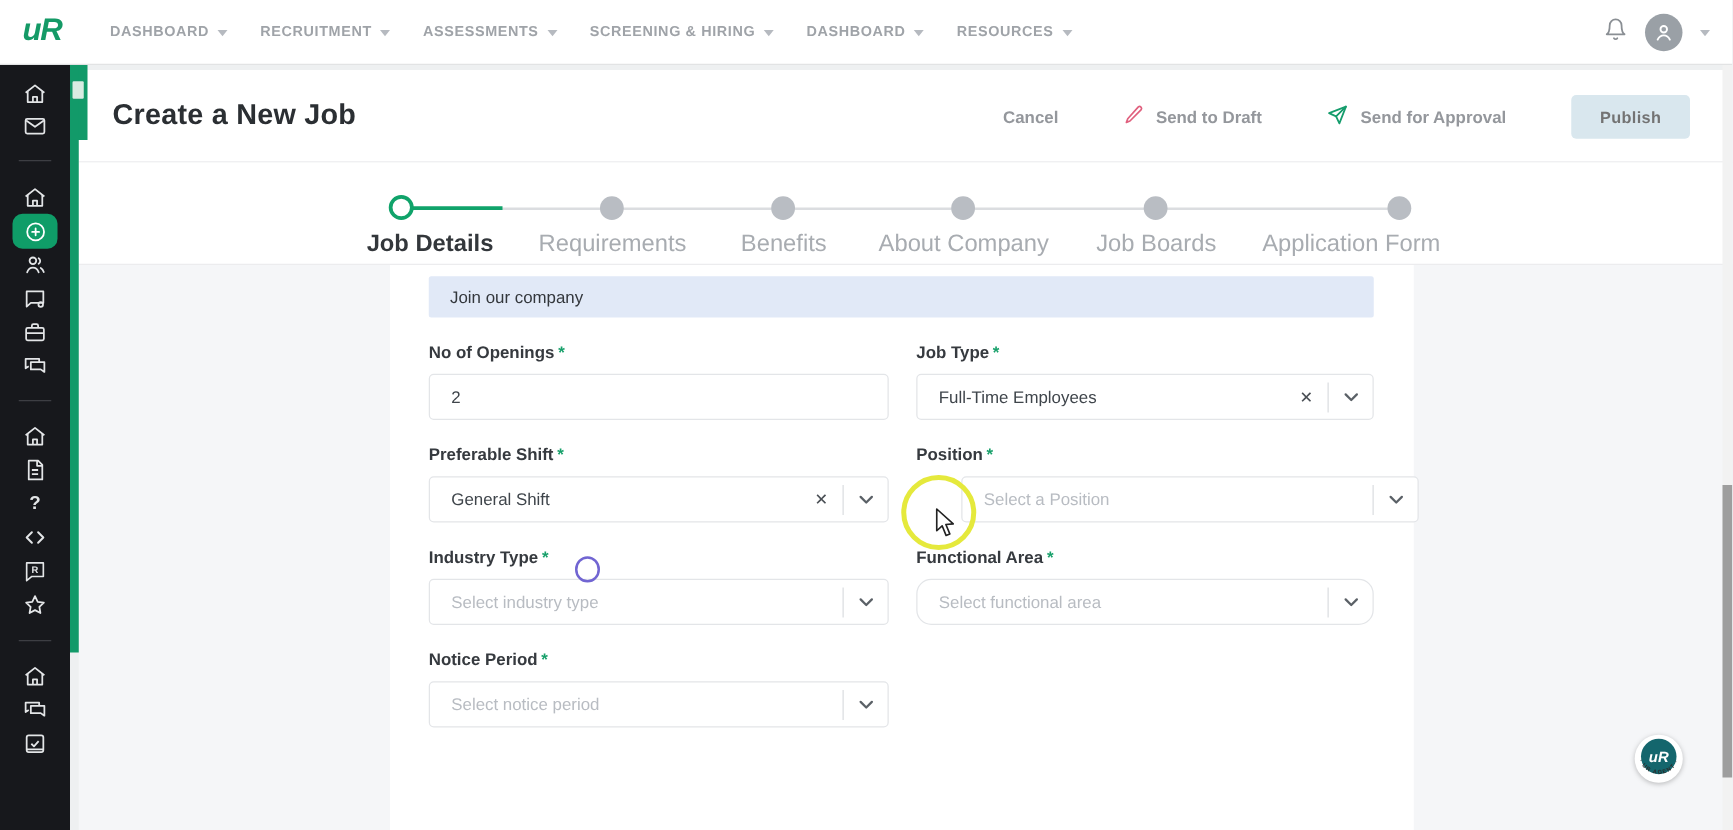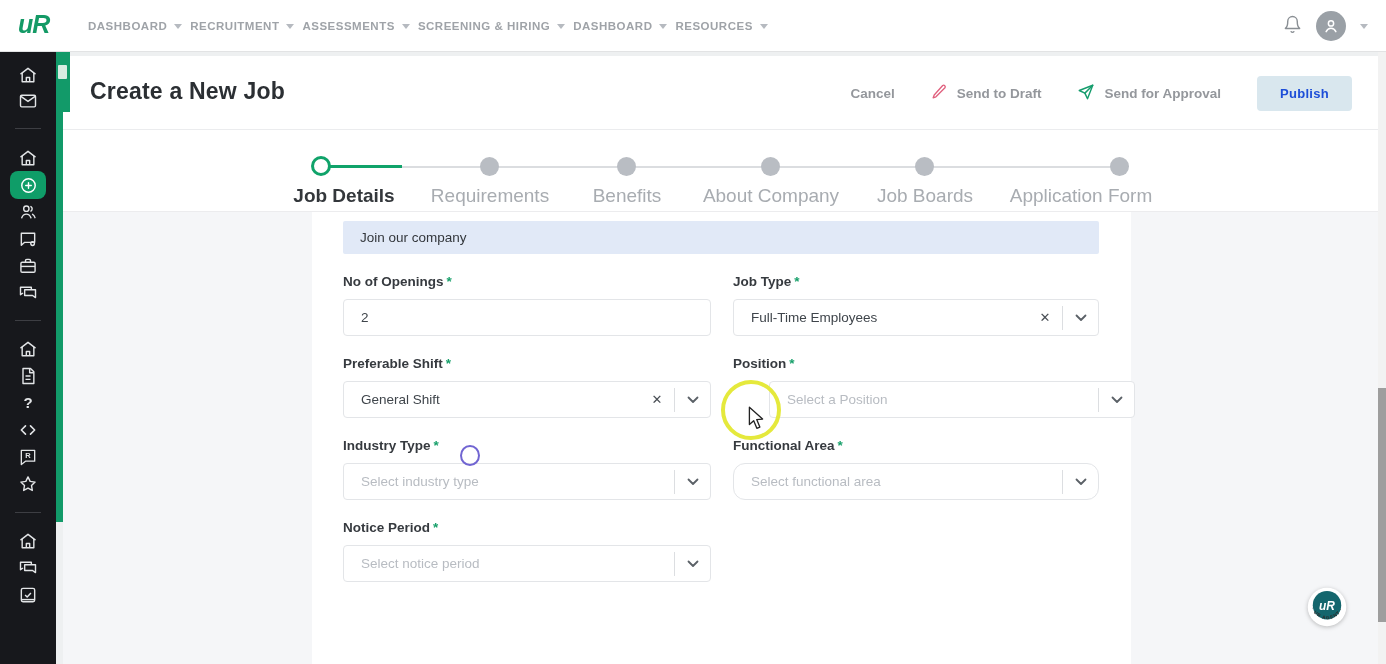"DASHBOARD" .navitems { gap: 8px -> 26px }
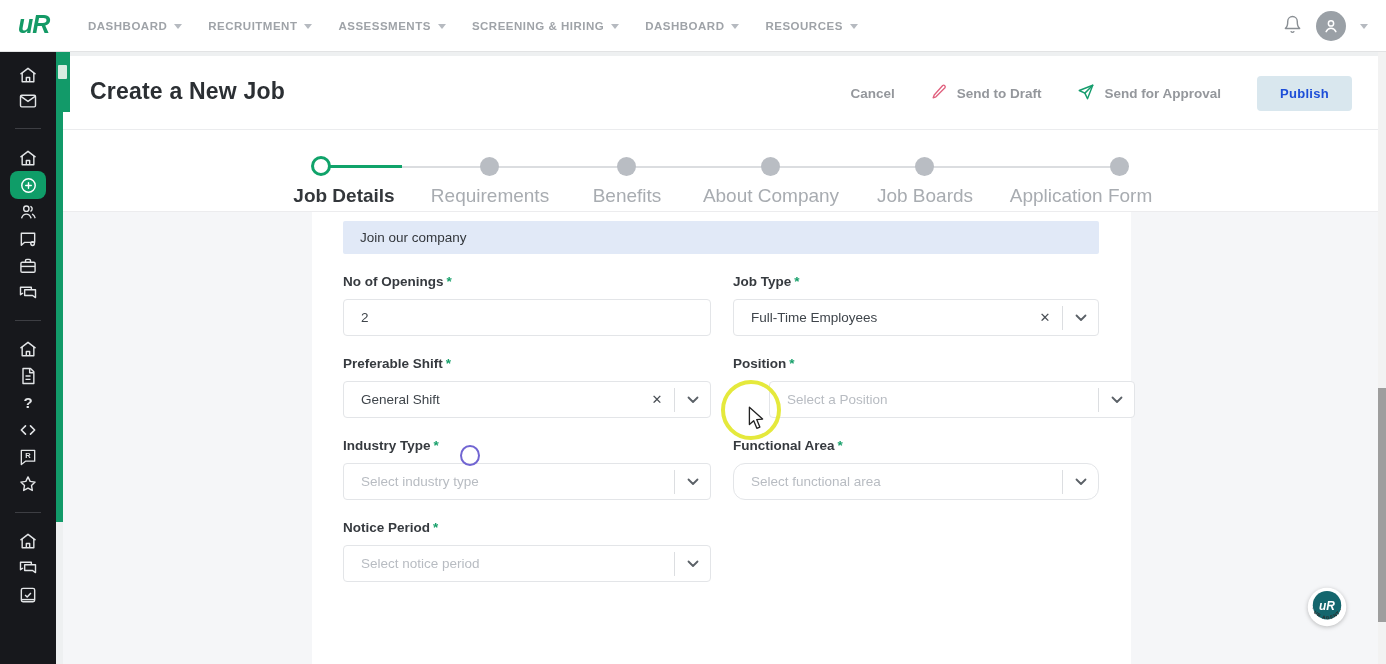"Cancel" .actions { gap: 36px -> 52px }
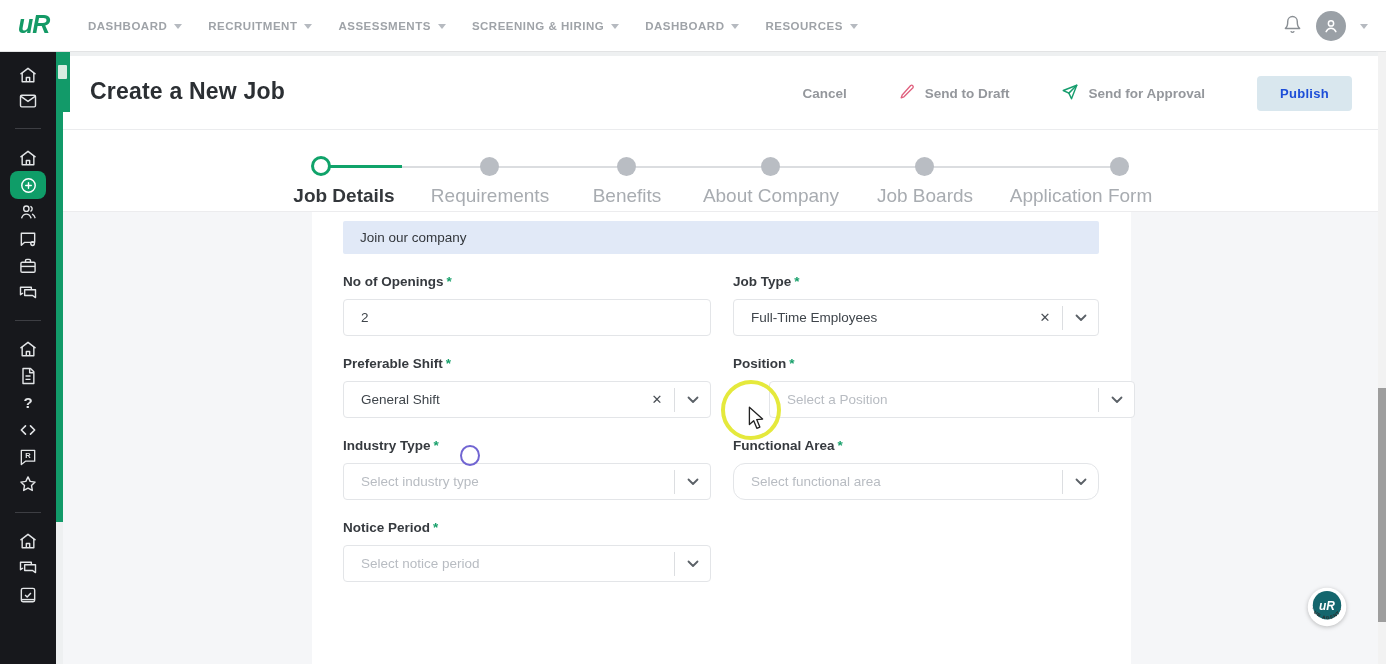"Publish" .btn-publish { color: #1d4ed8 -> #737373 }
